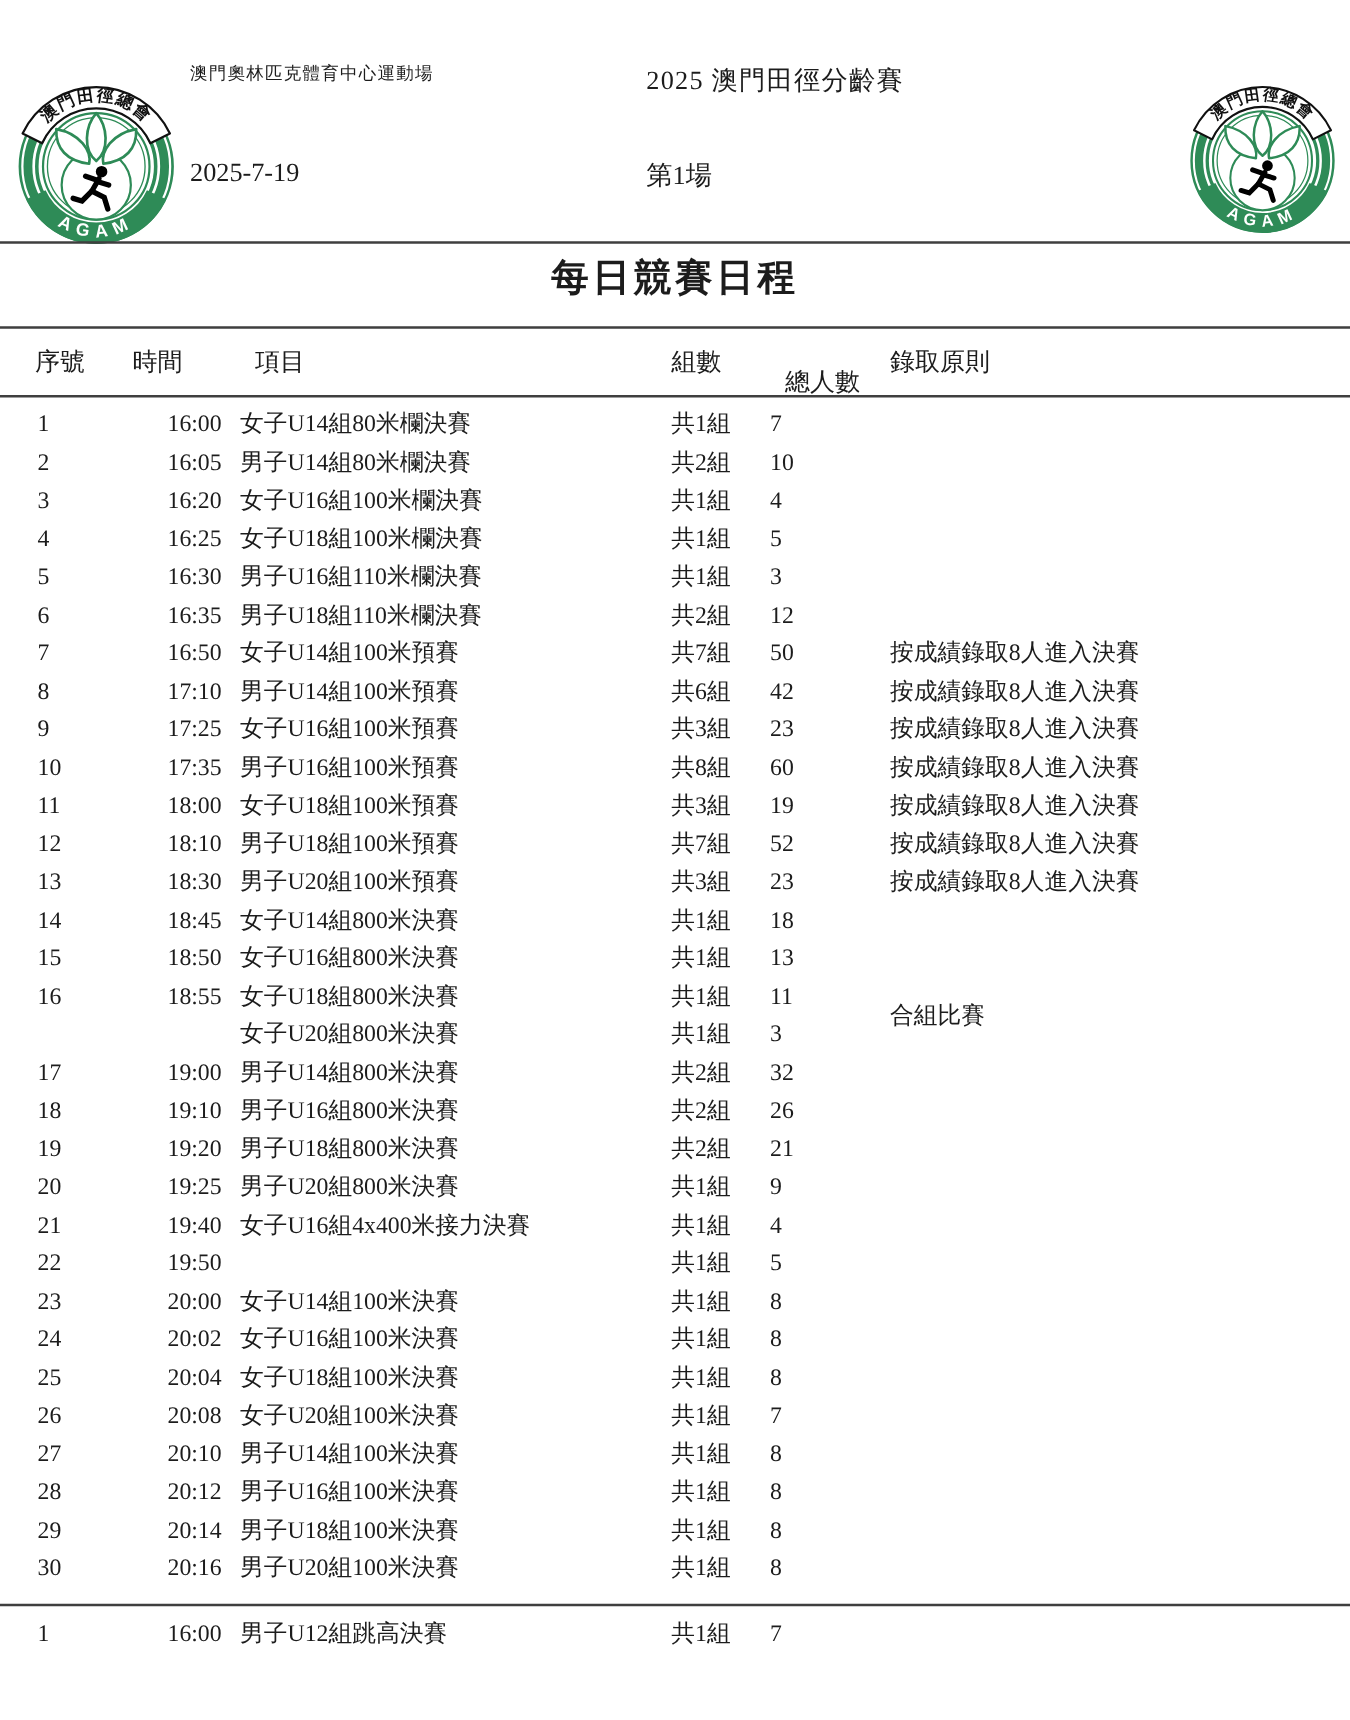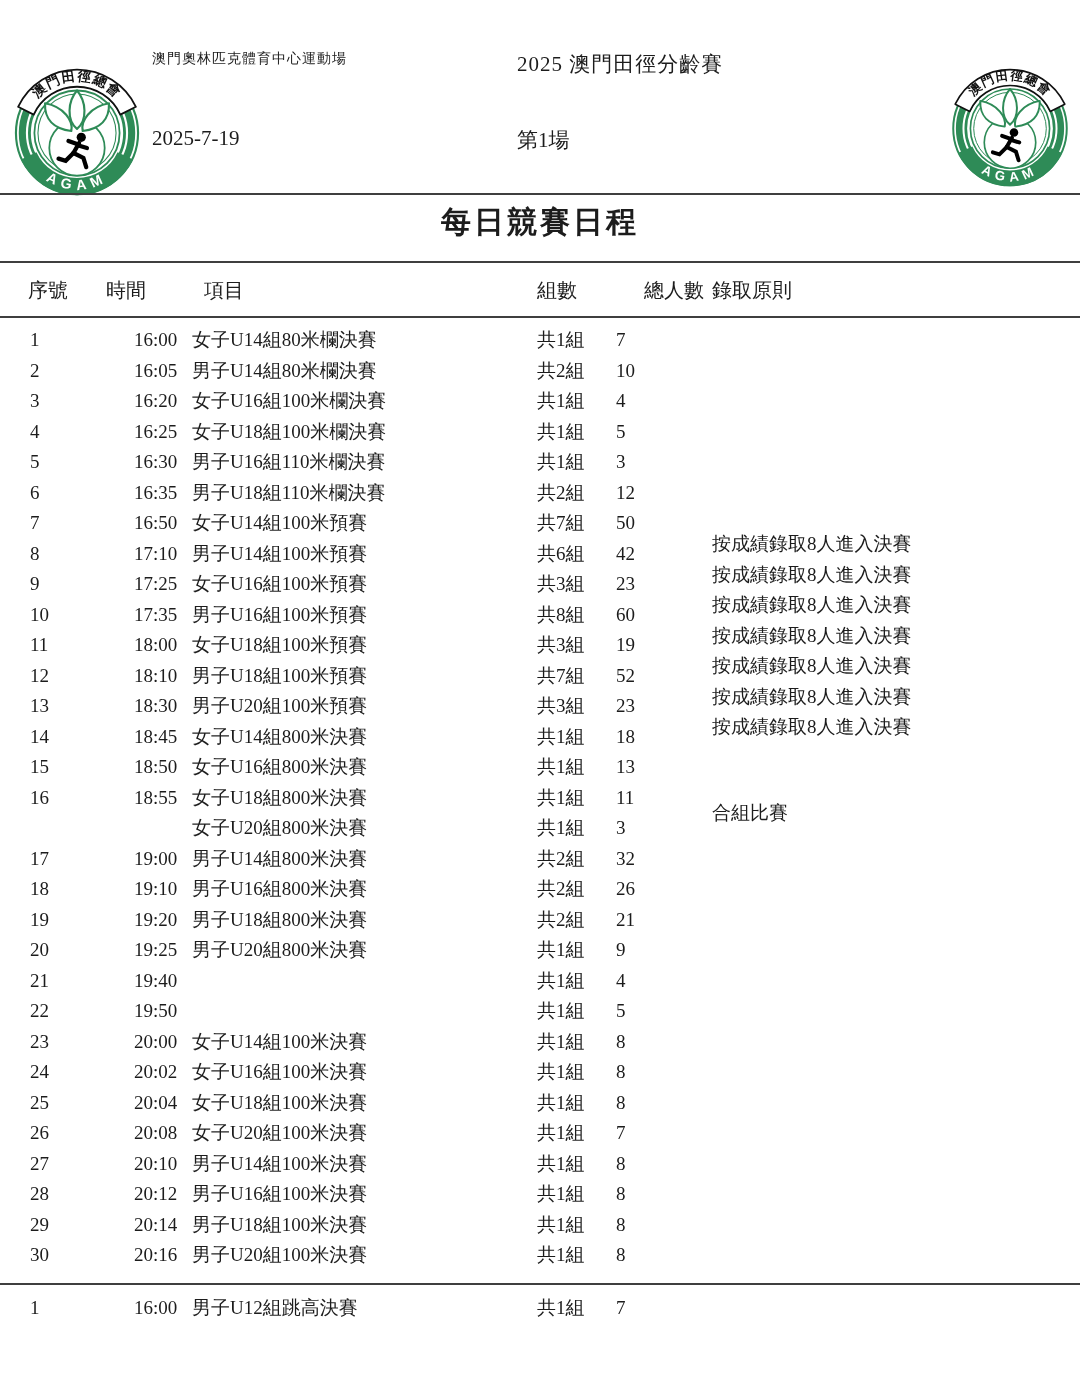"總人數" .ch-total { left: 644px -> 628px; margin-top: none -> 16px }
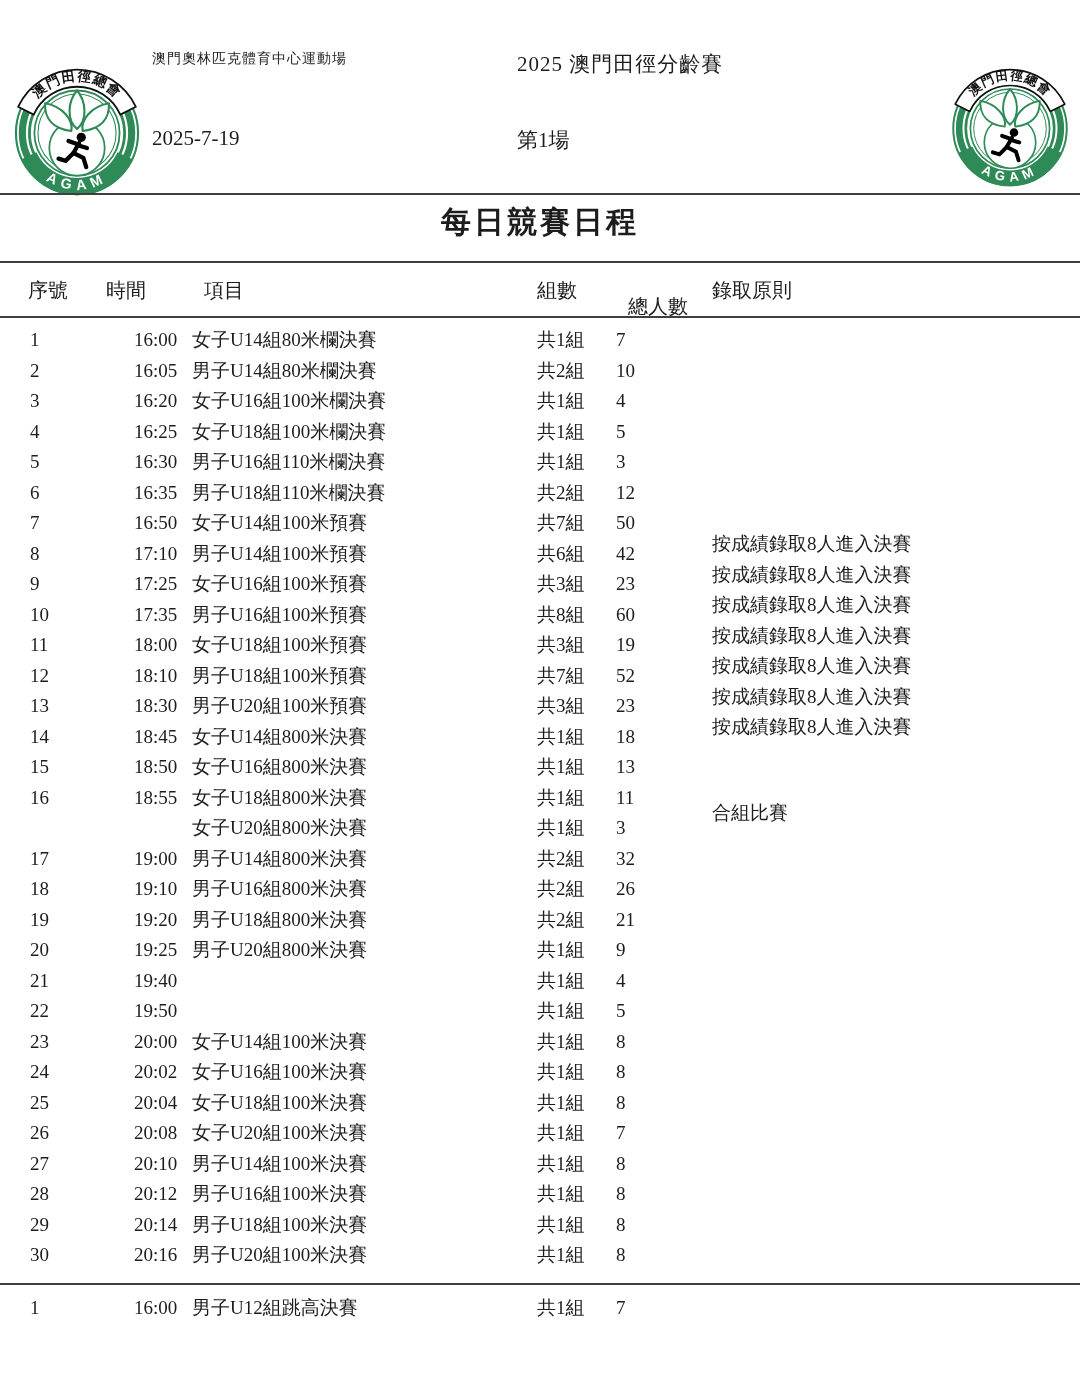"按成績錄取8人進入決賽" .c-rule { margin-top: 21px -> none }
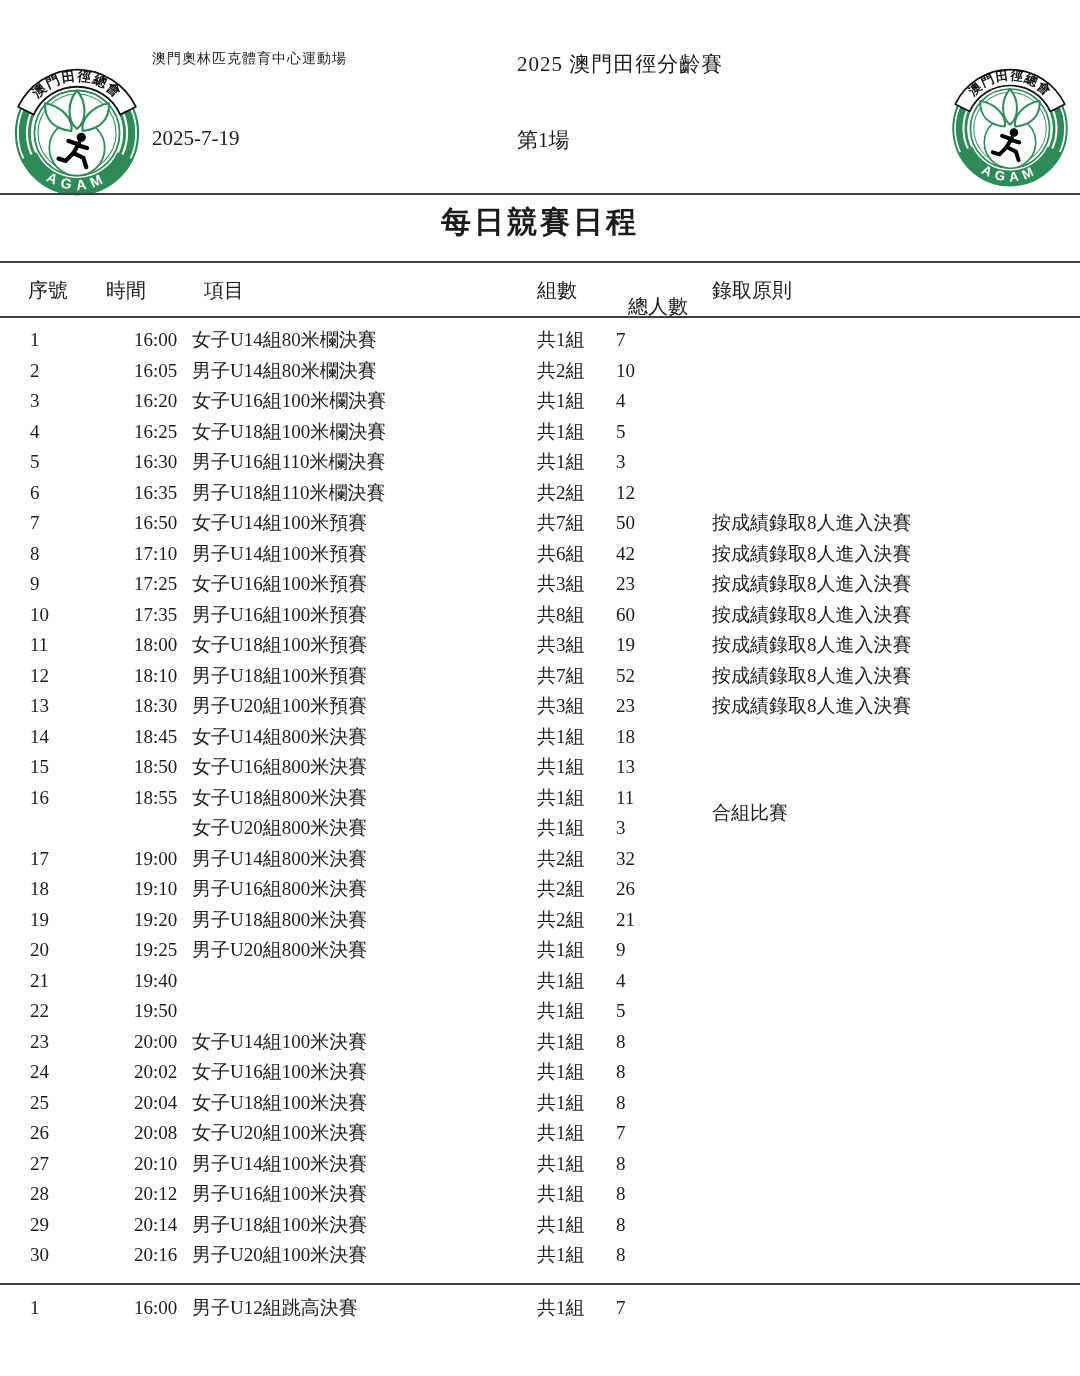"女子U16組4x400米接力決賽" span.c { html: none -> <span>女子U16組4x400米接力決賽</span> }
